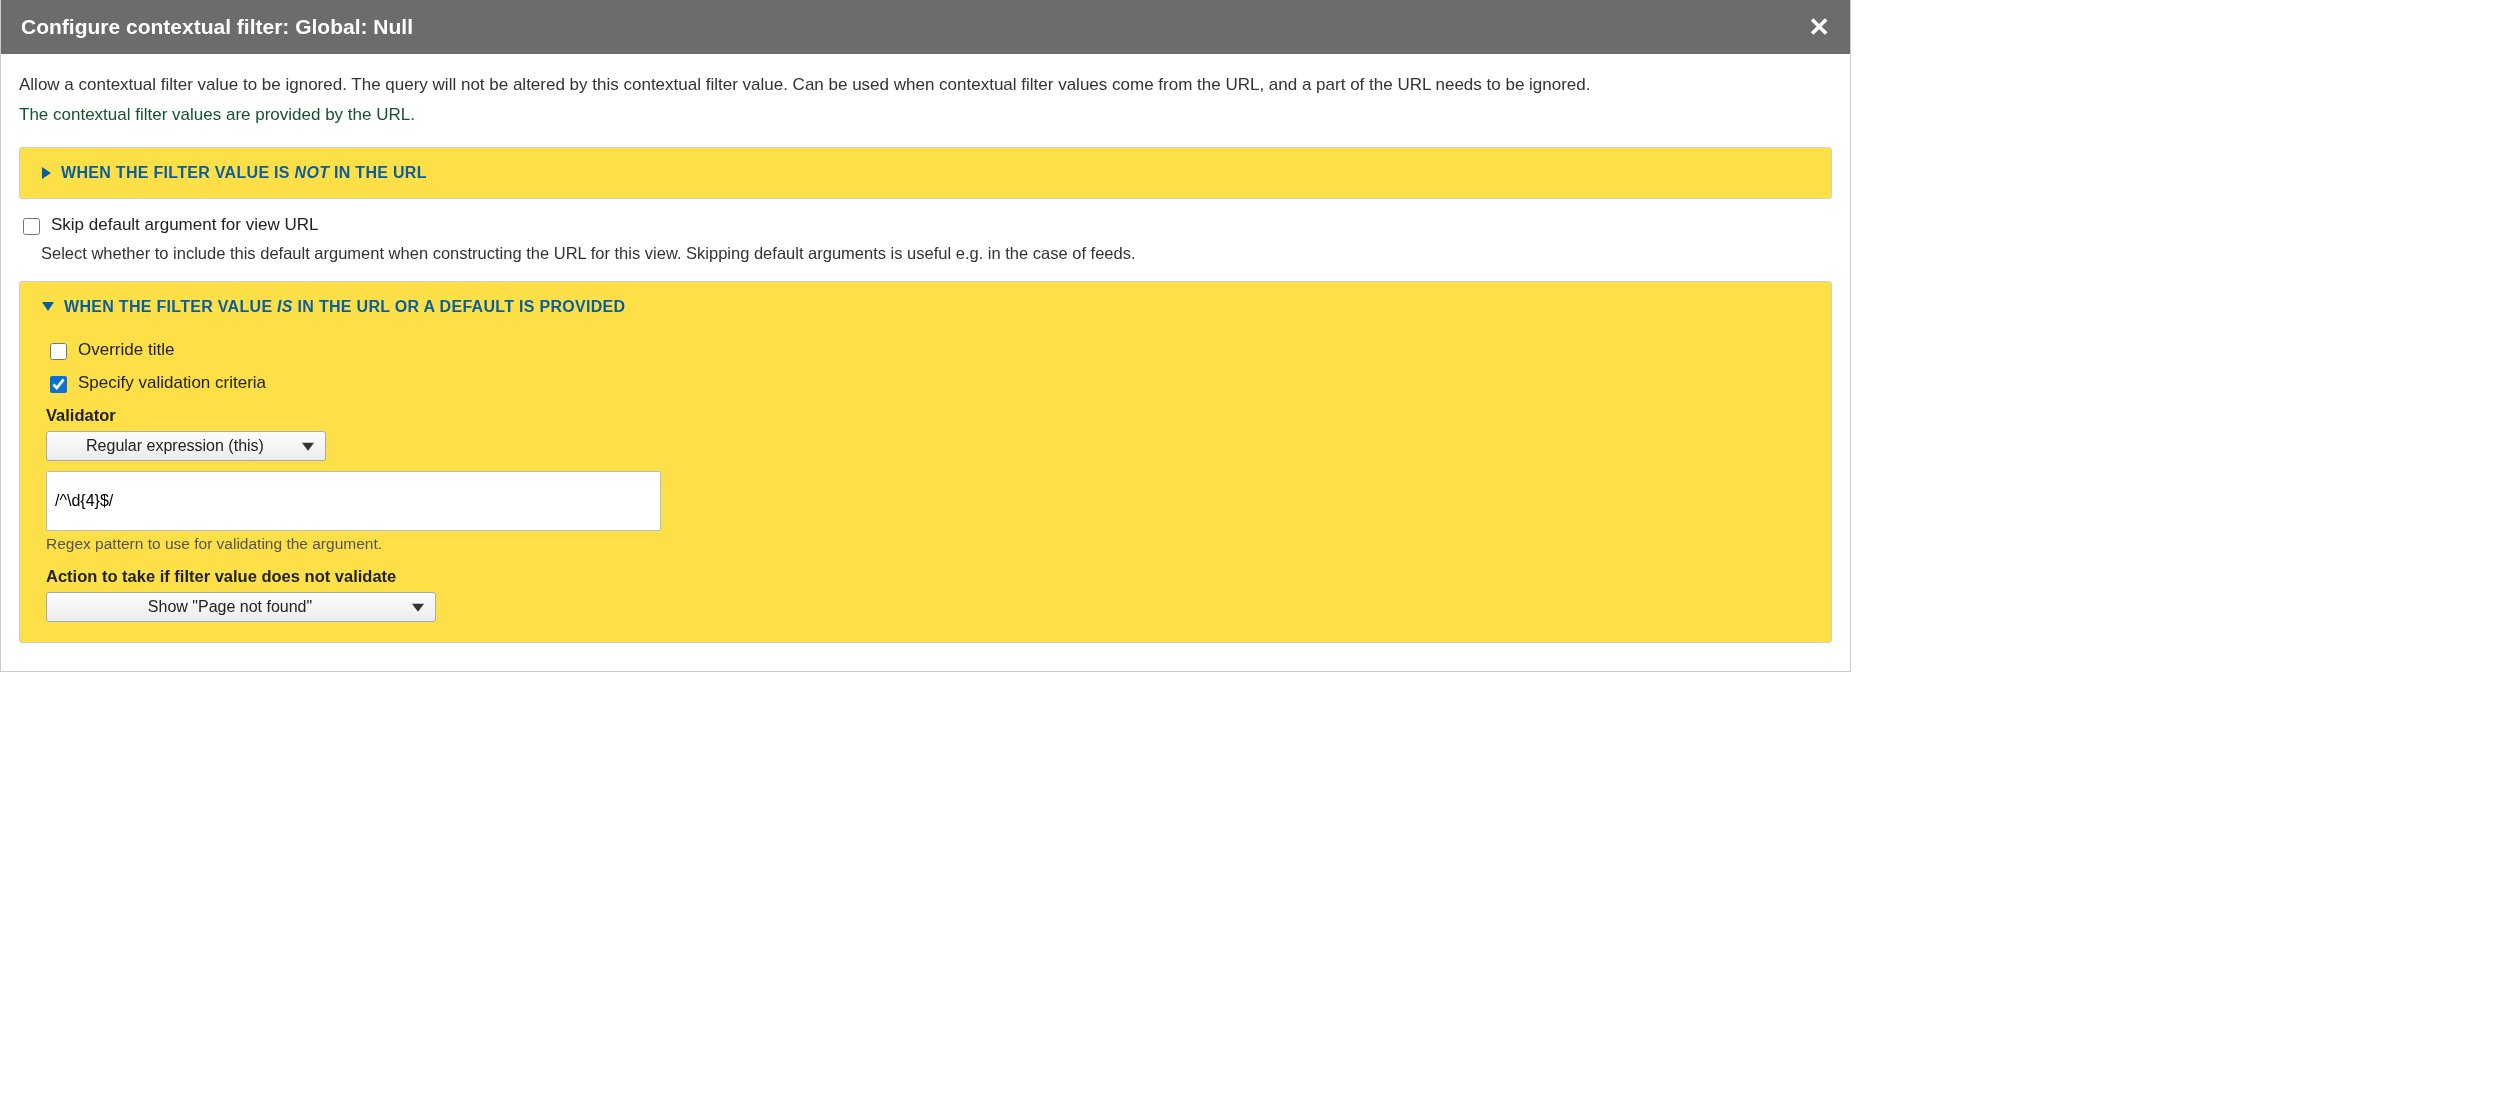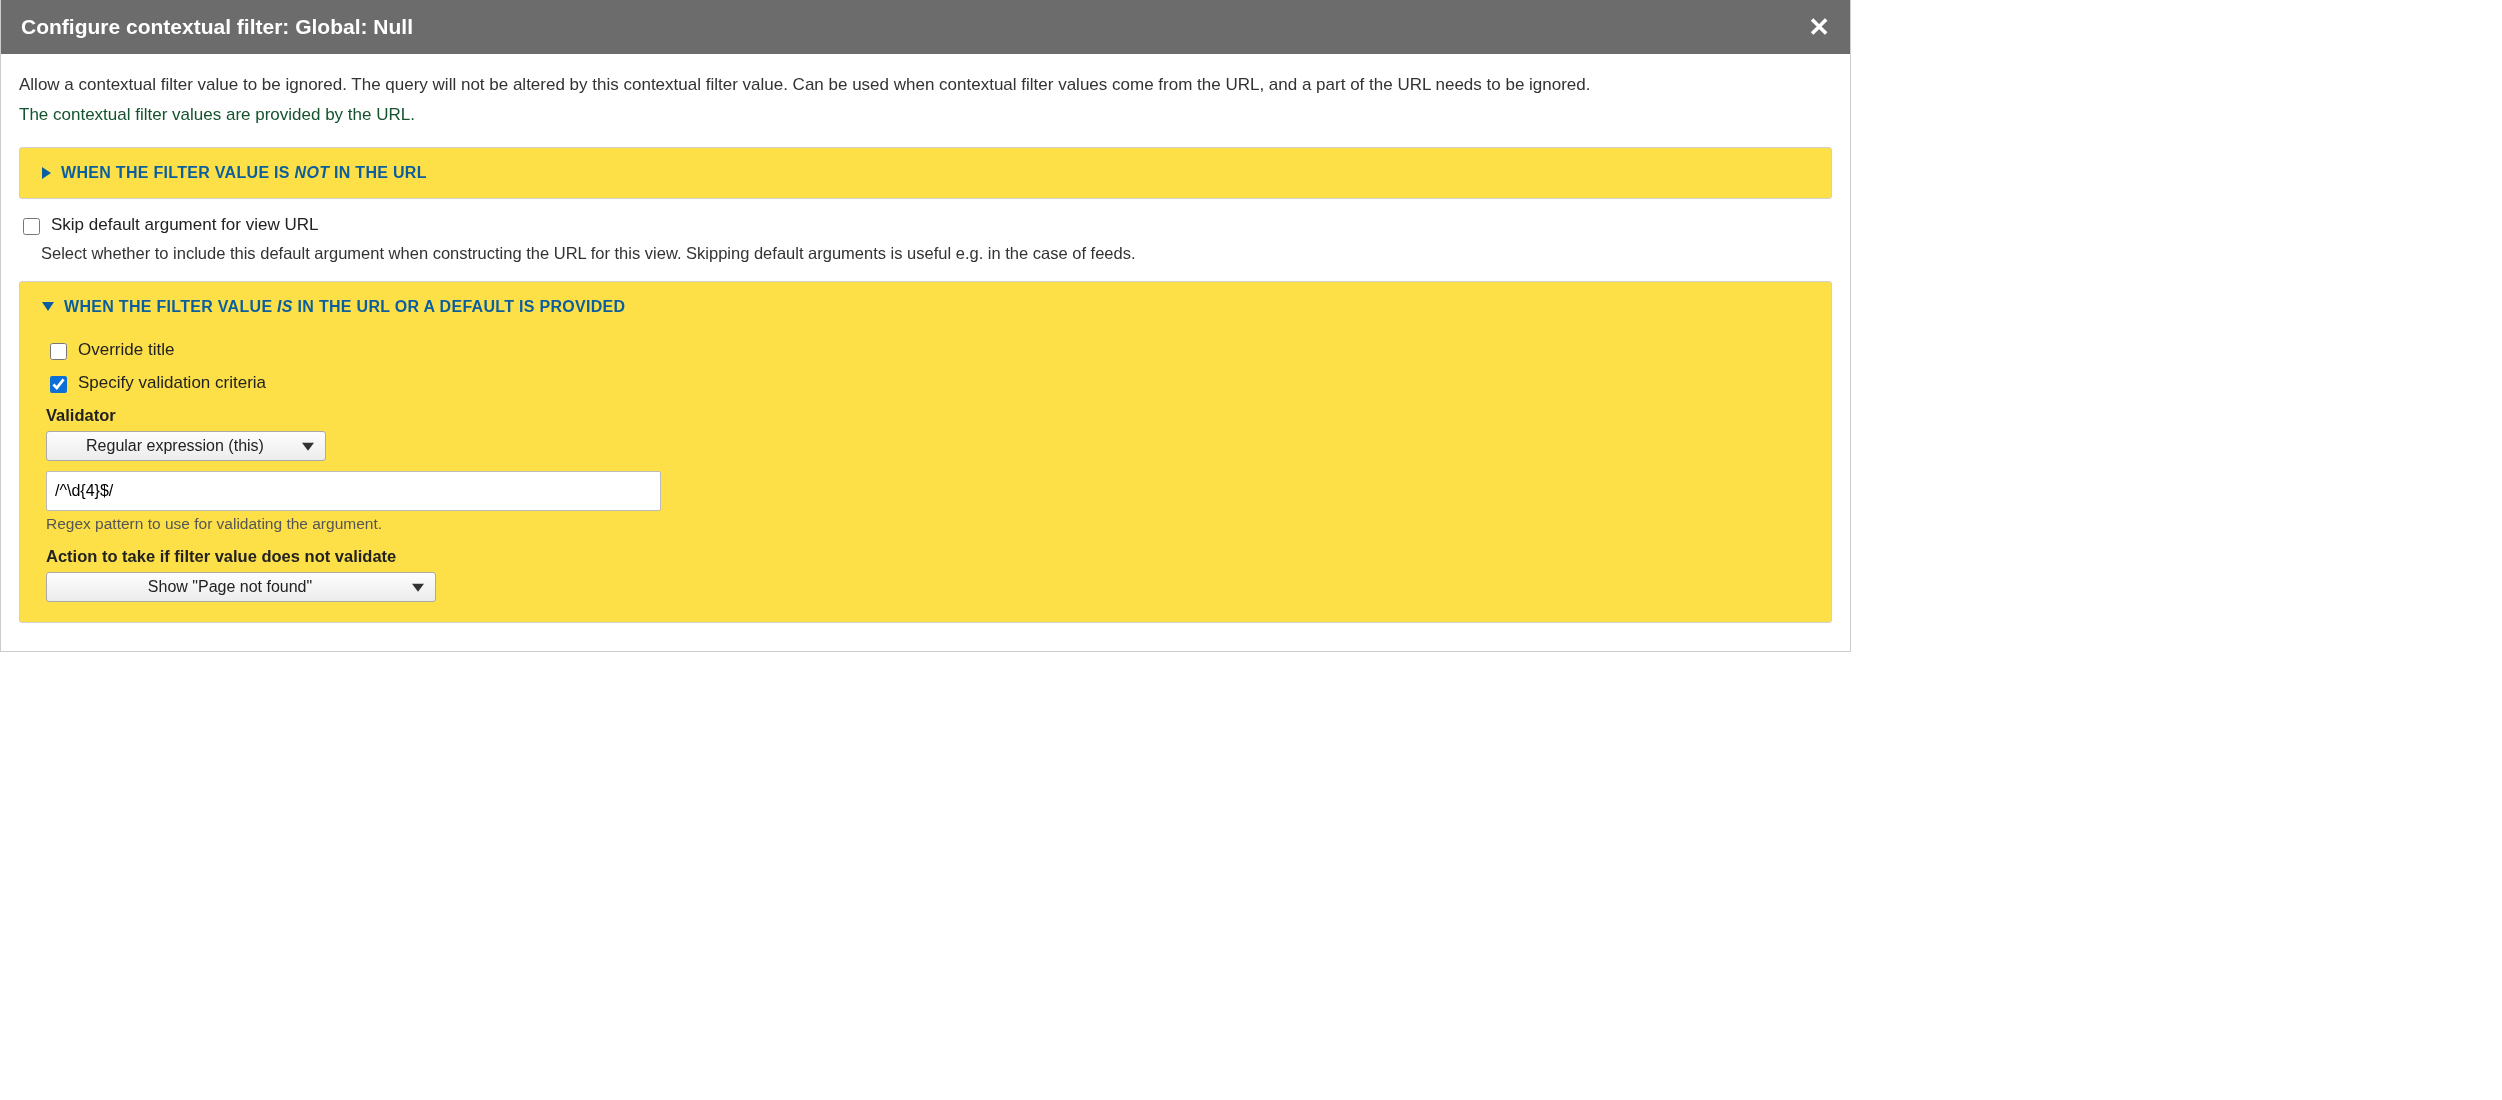"/^\d{4}$/" .text-input { padding: 10px 8px -> 20px 8px }
